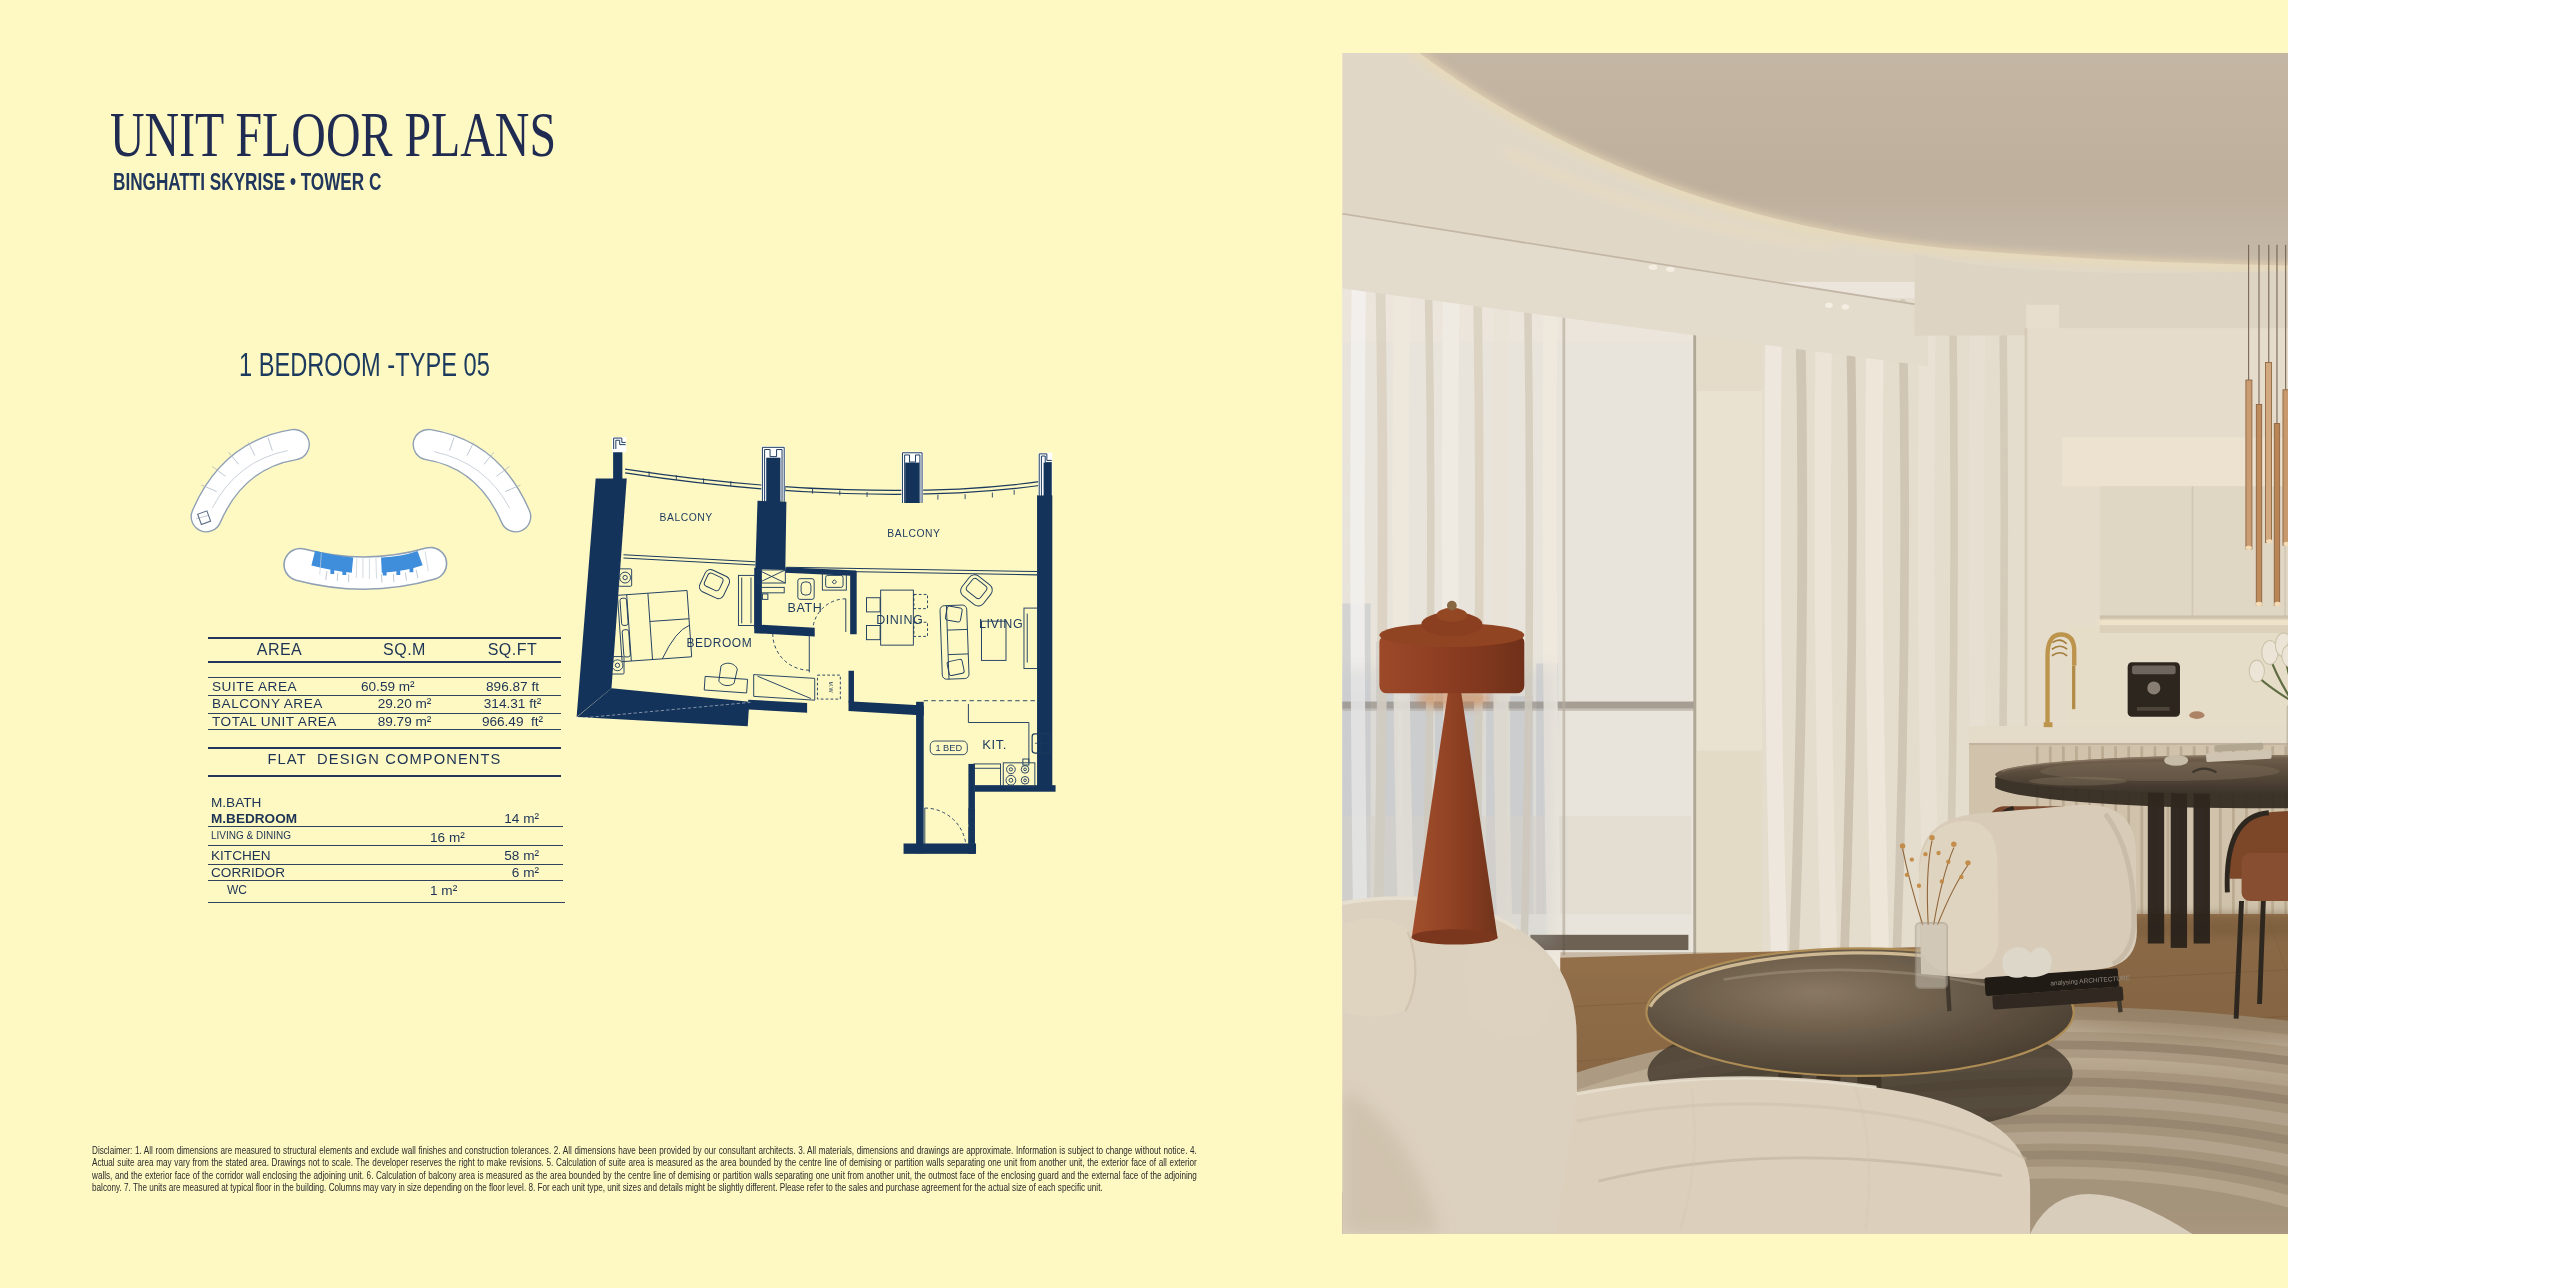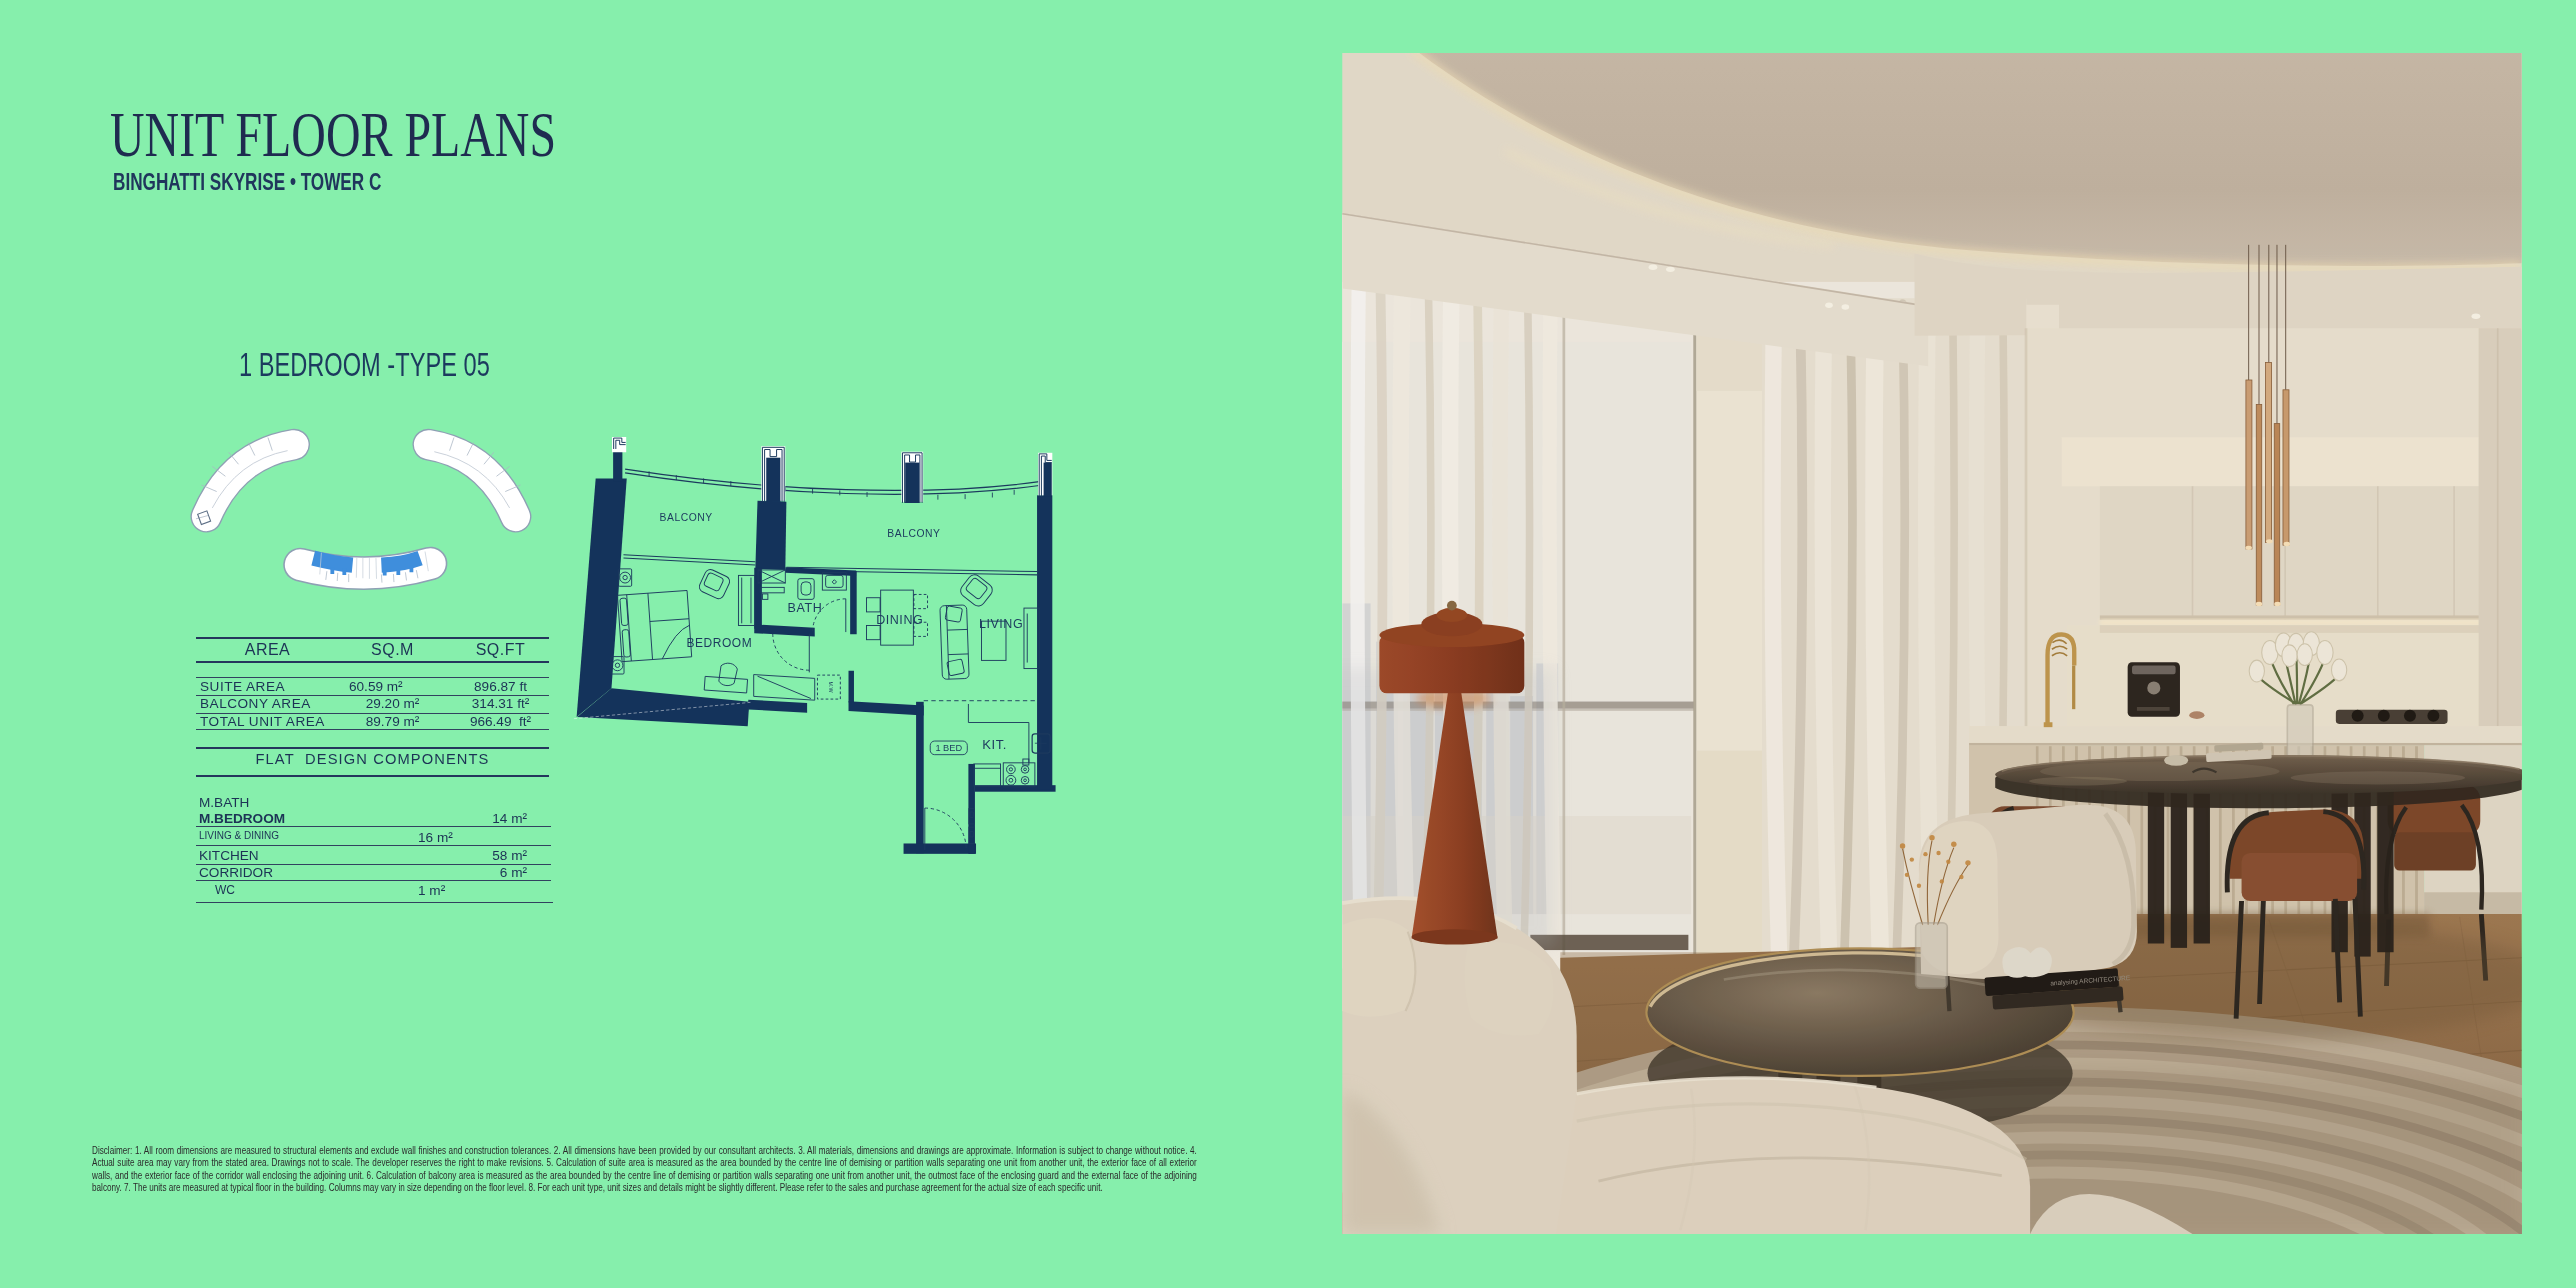"UNIT FLOOR PLANS" #page { background: #86efac -> #fef9c3; width: 2576px -> 2288px }
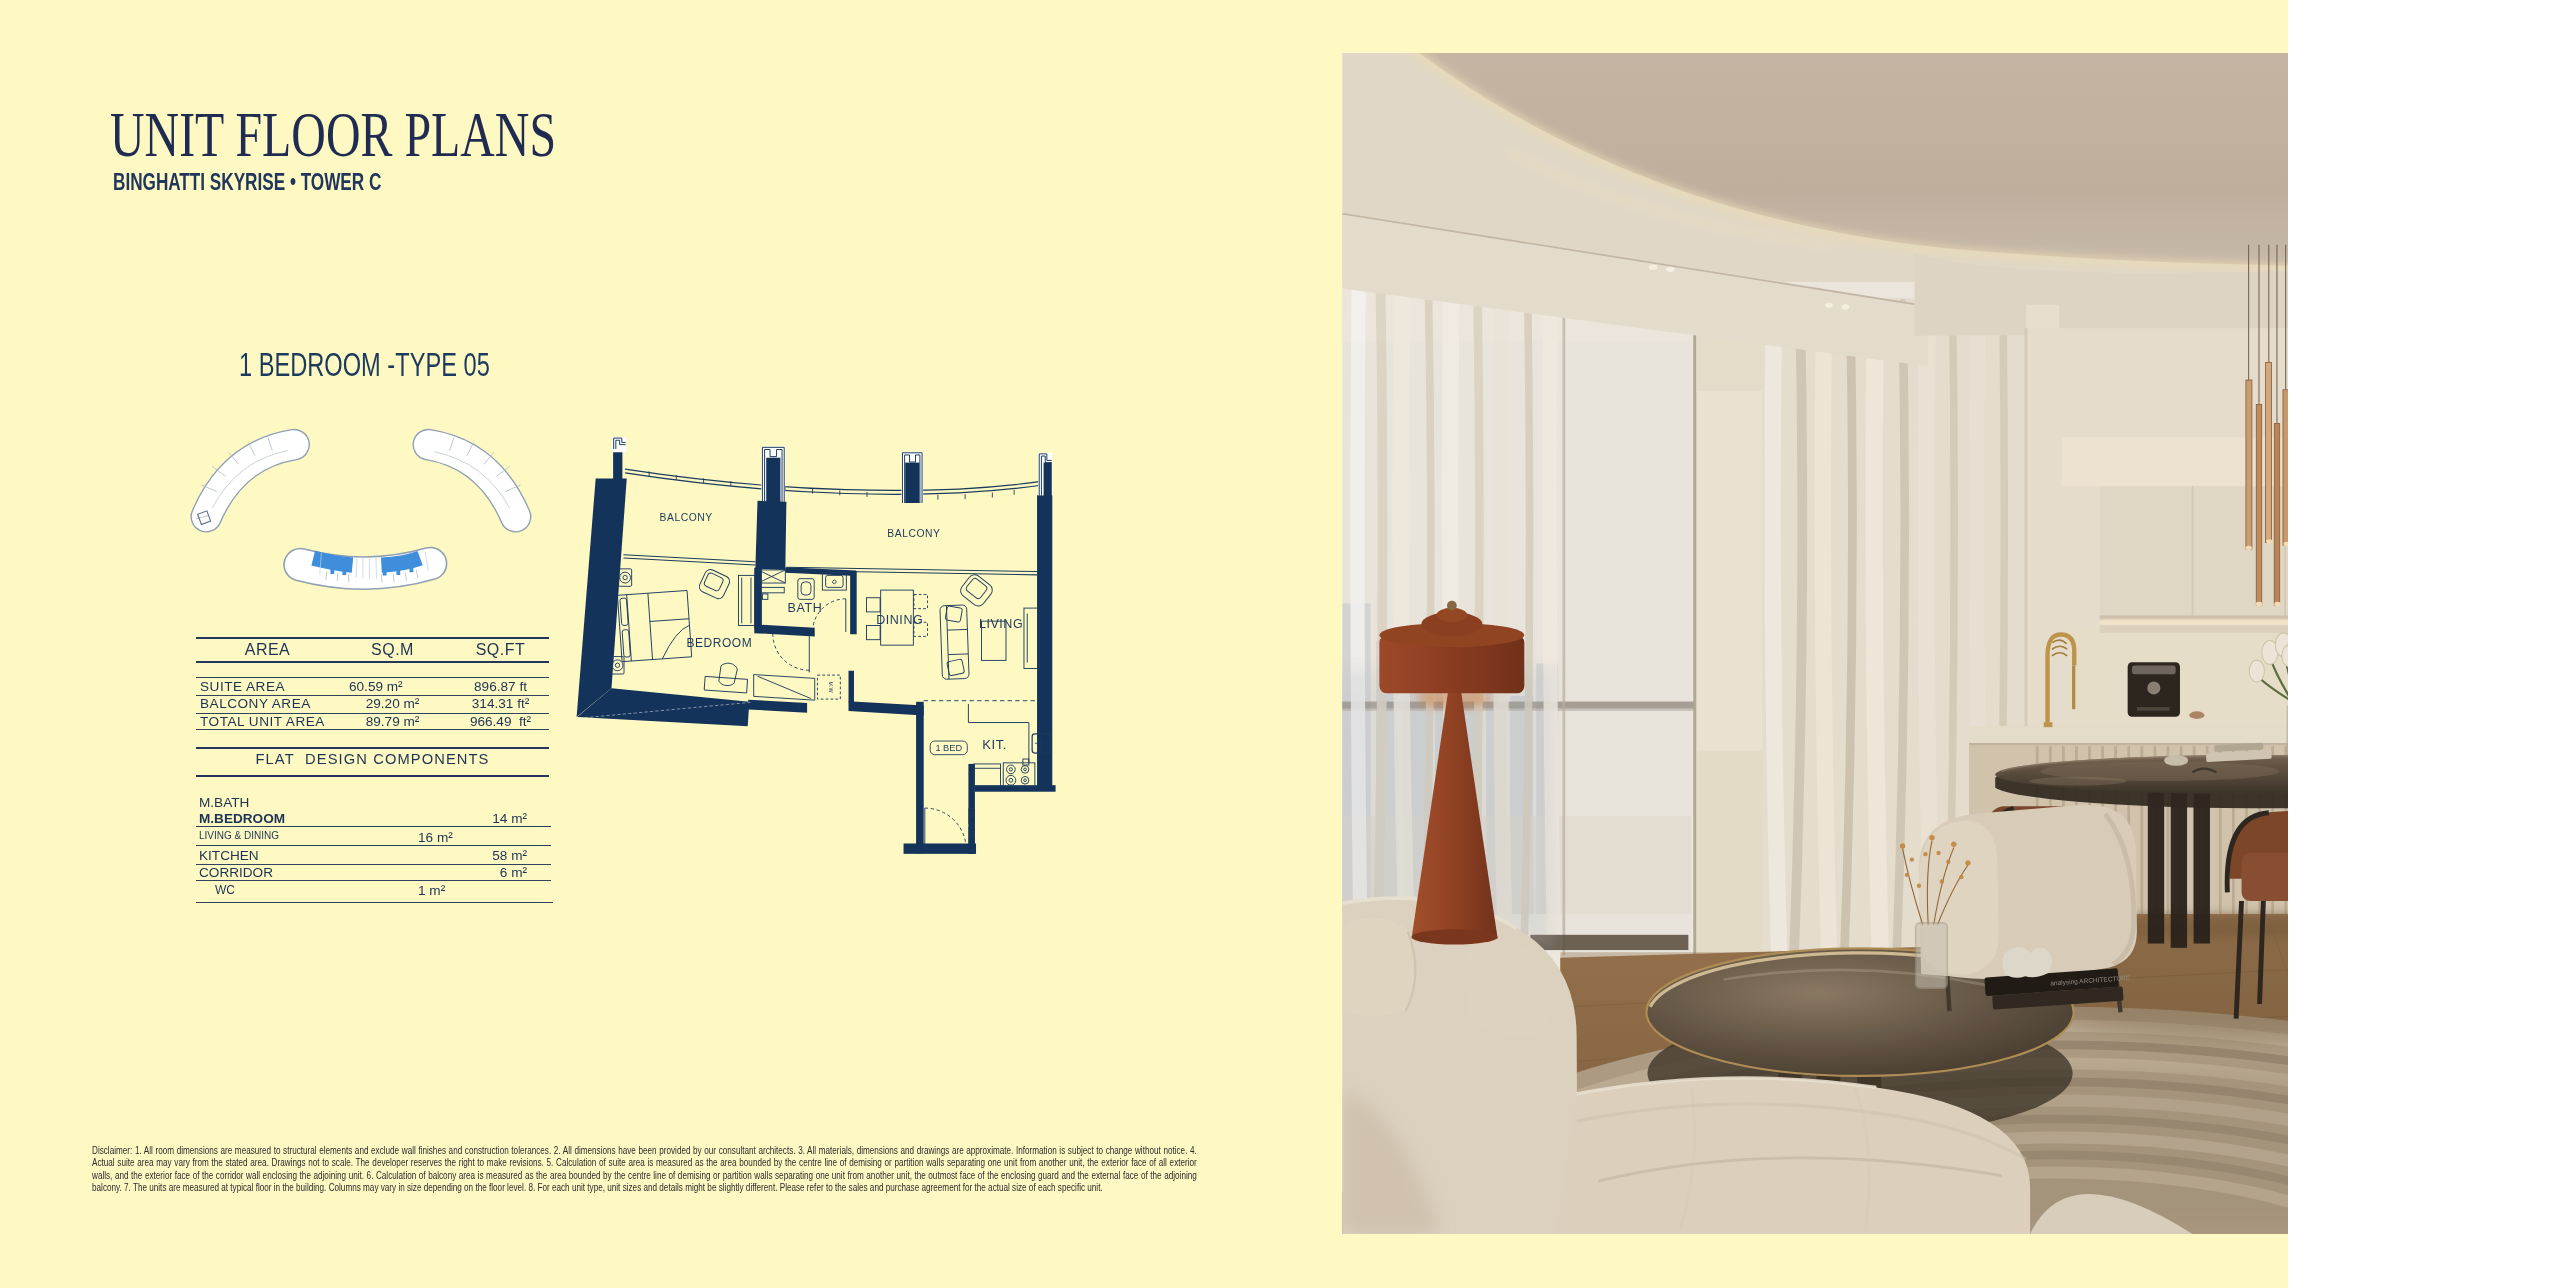"AREA" div.abs { left: 4px -> 16px }
